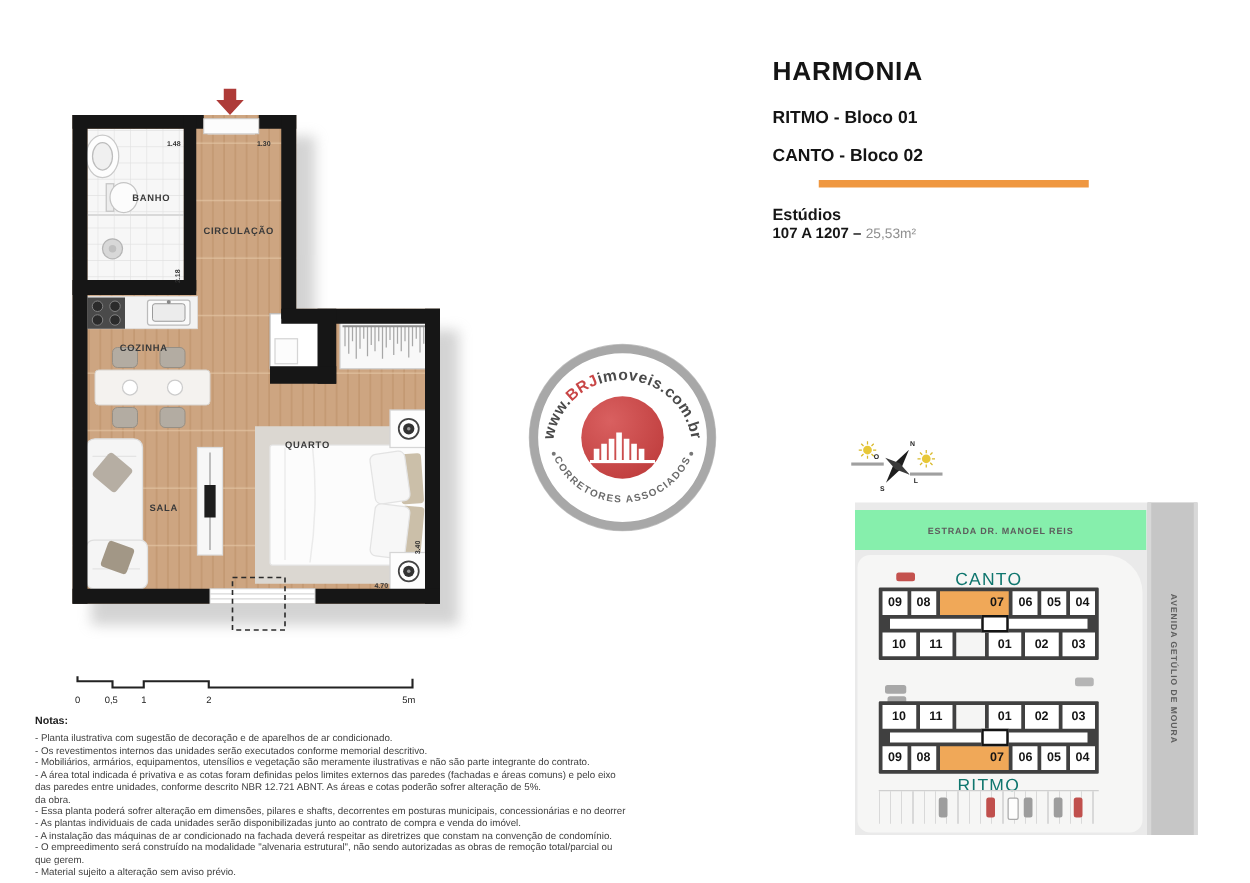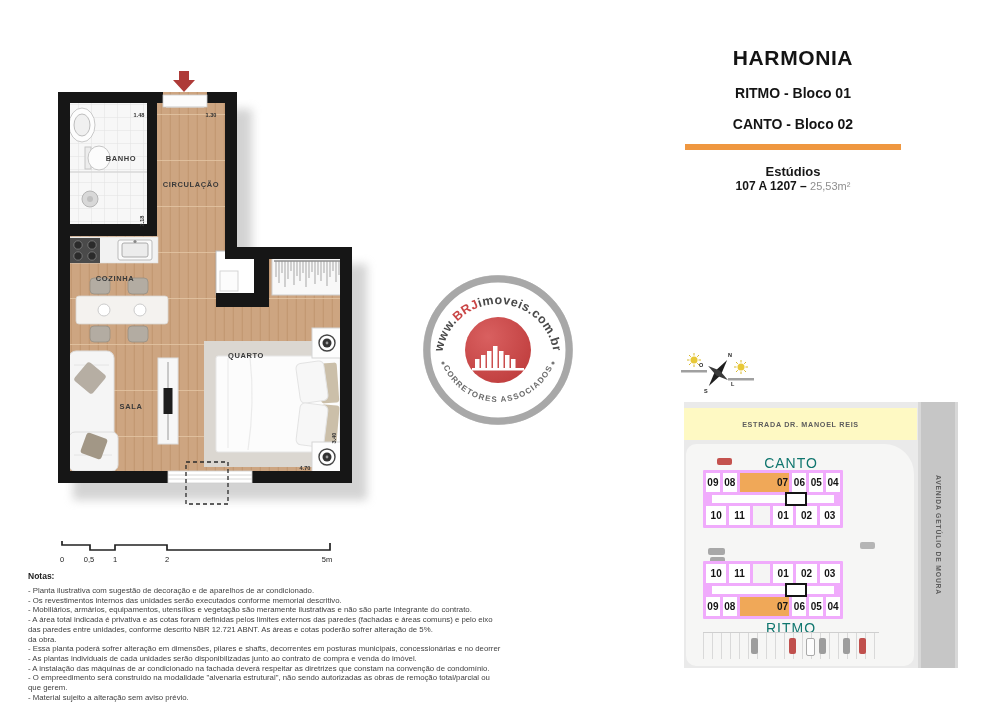"HARMONIA" .title-block { left: 648px -> 618px; text-align: center -> none }
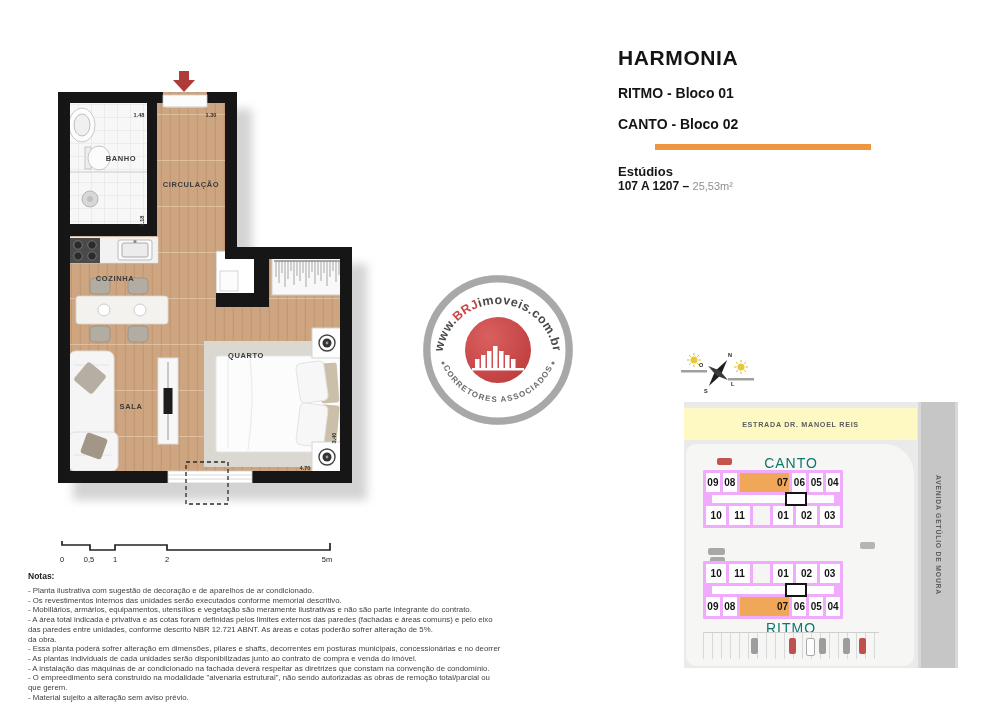"ESTRADA DR. MANOEL REIS" .street-top { background: #fef9c3 -> #86efac }
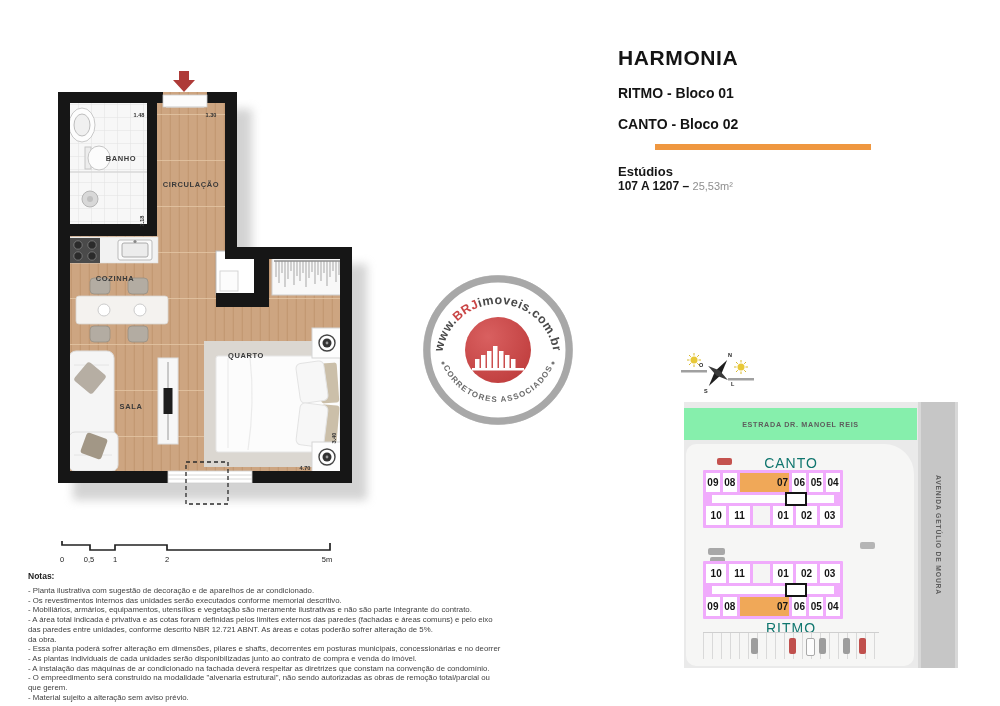"09" .bldg { background: #f0abfc -> #404040; width: 140px -> 176px }
